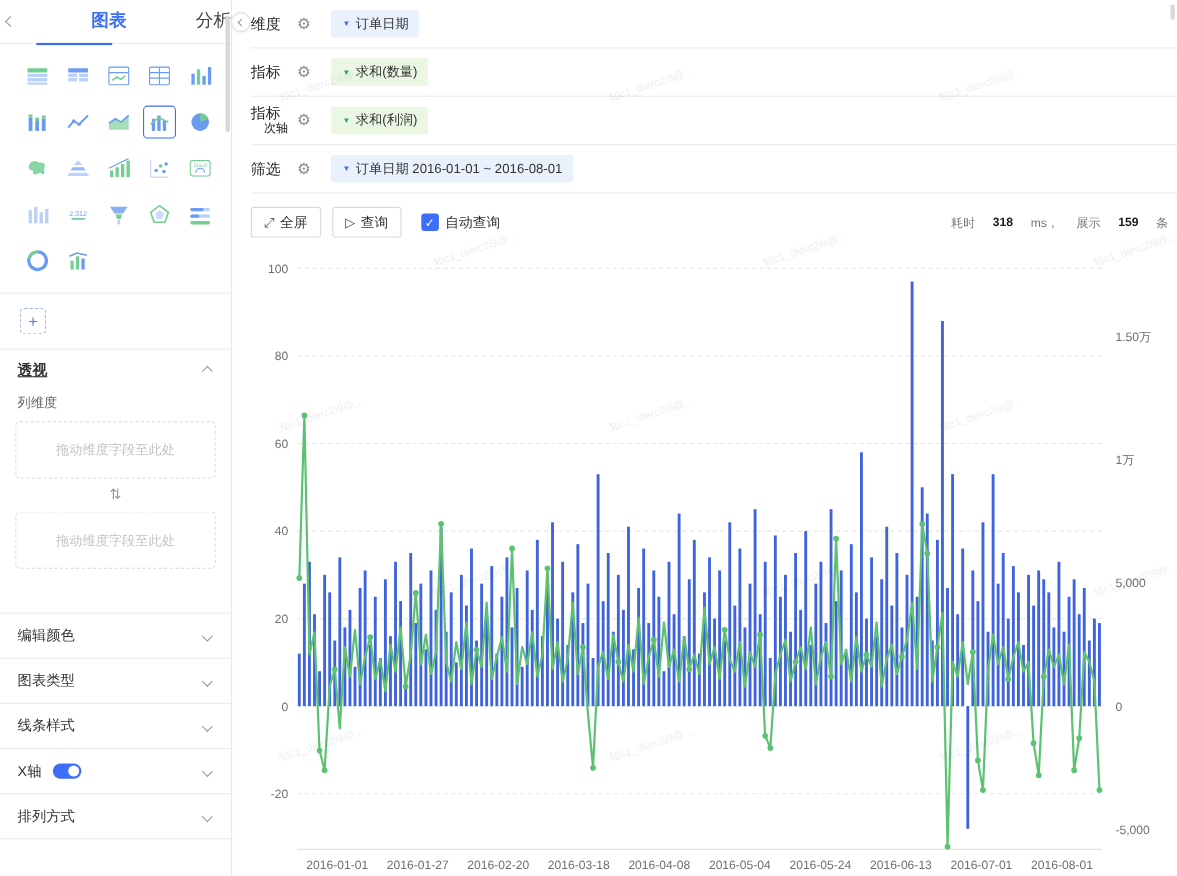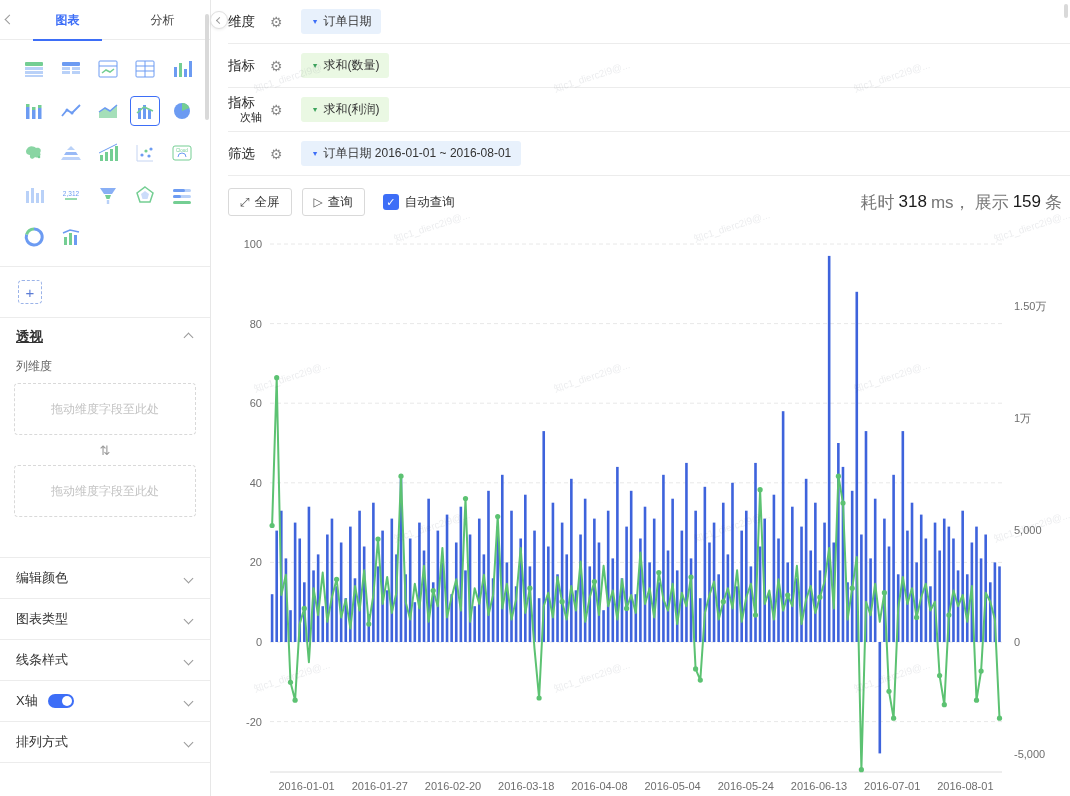"图表" .sb-tab { font-size: 12px -> 16px; text-align: center -> right }
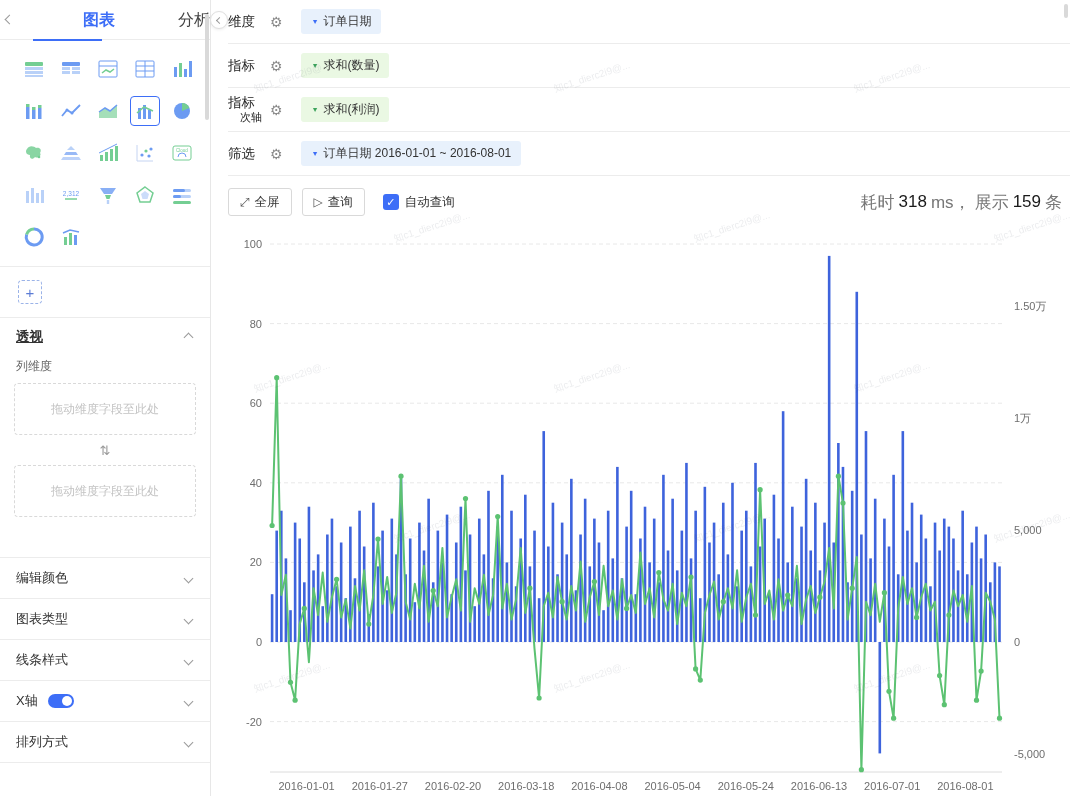"耗时" .stats { font-size: 17px -> 11px; gap: 4px -> 16px }
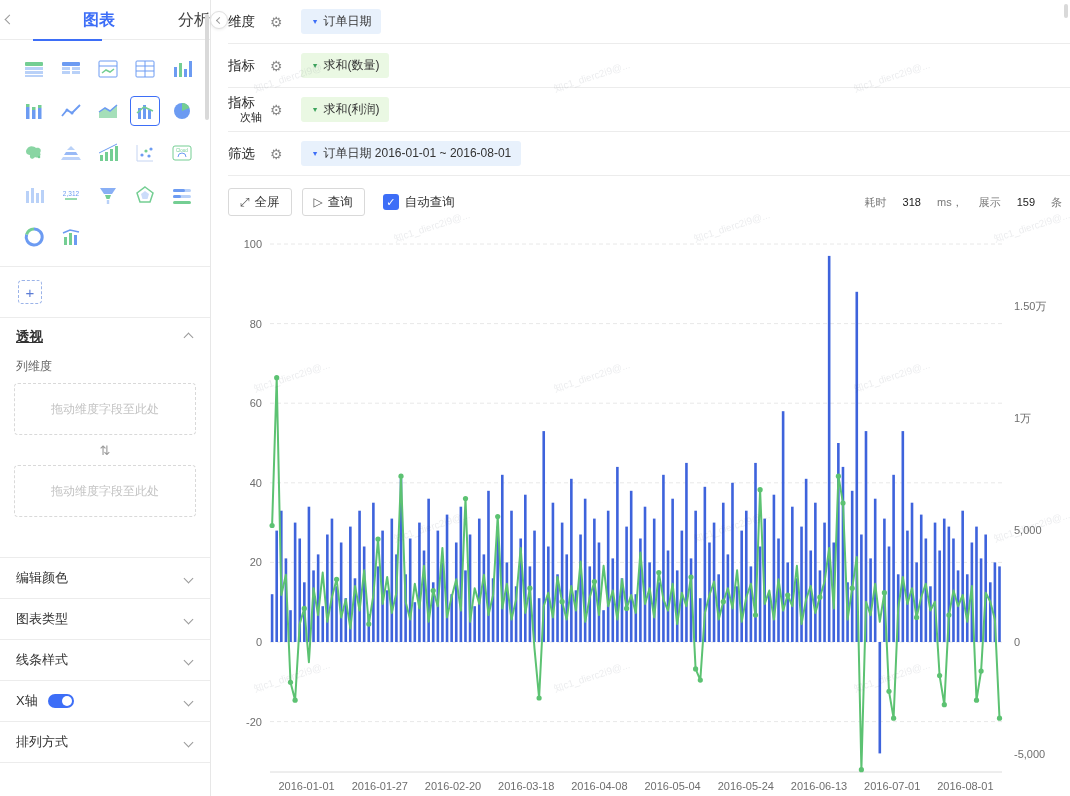"318" .stats b { font-weight: normal -> bold }
